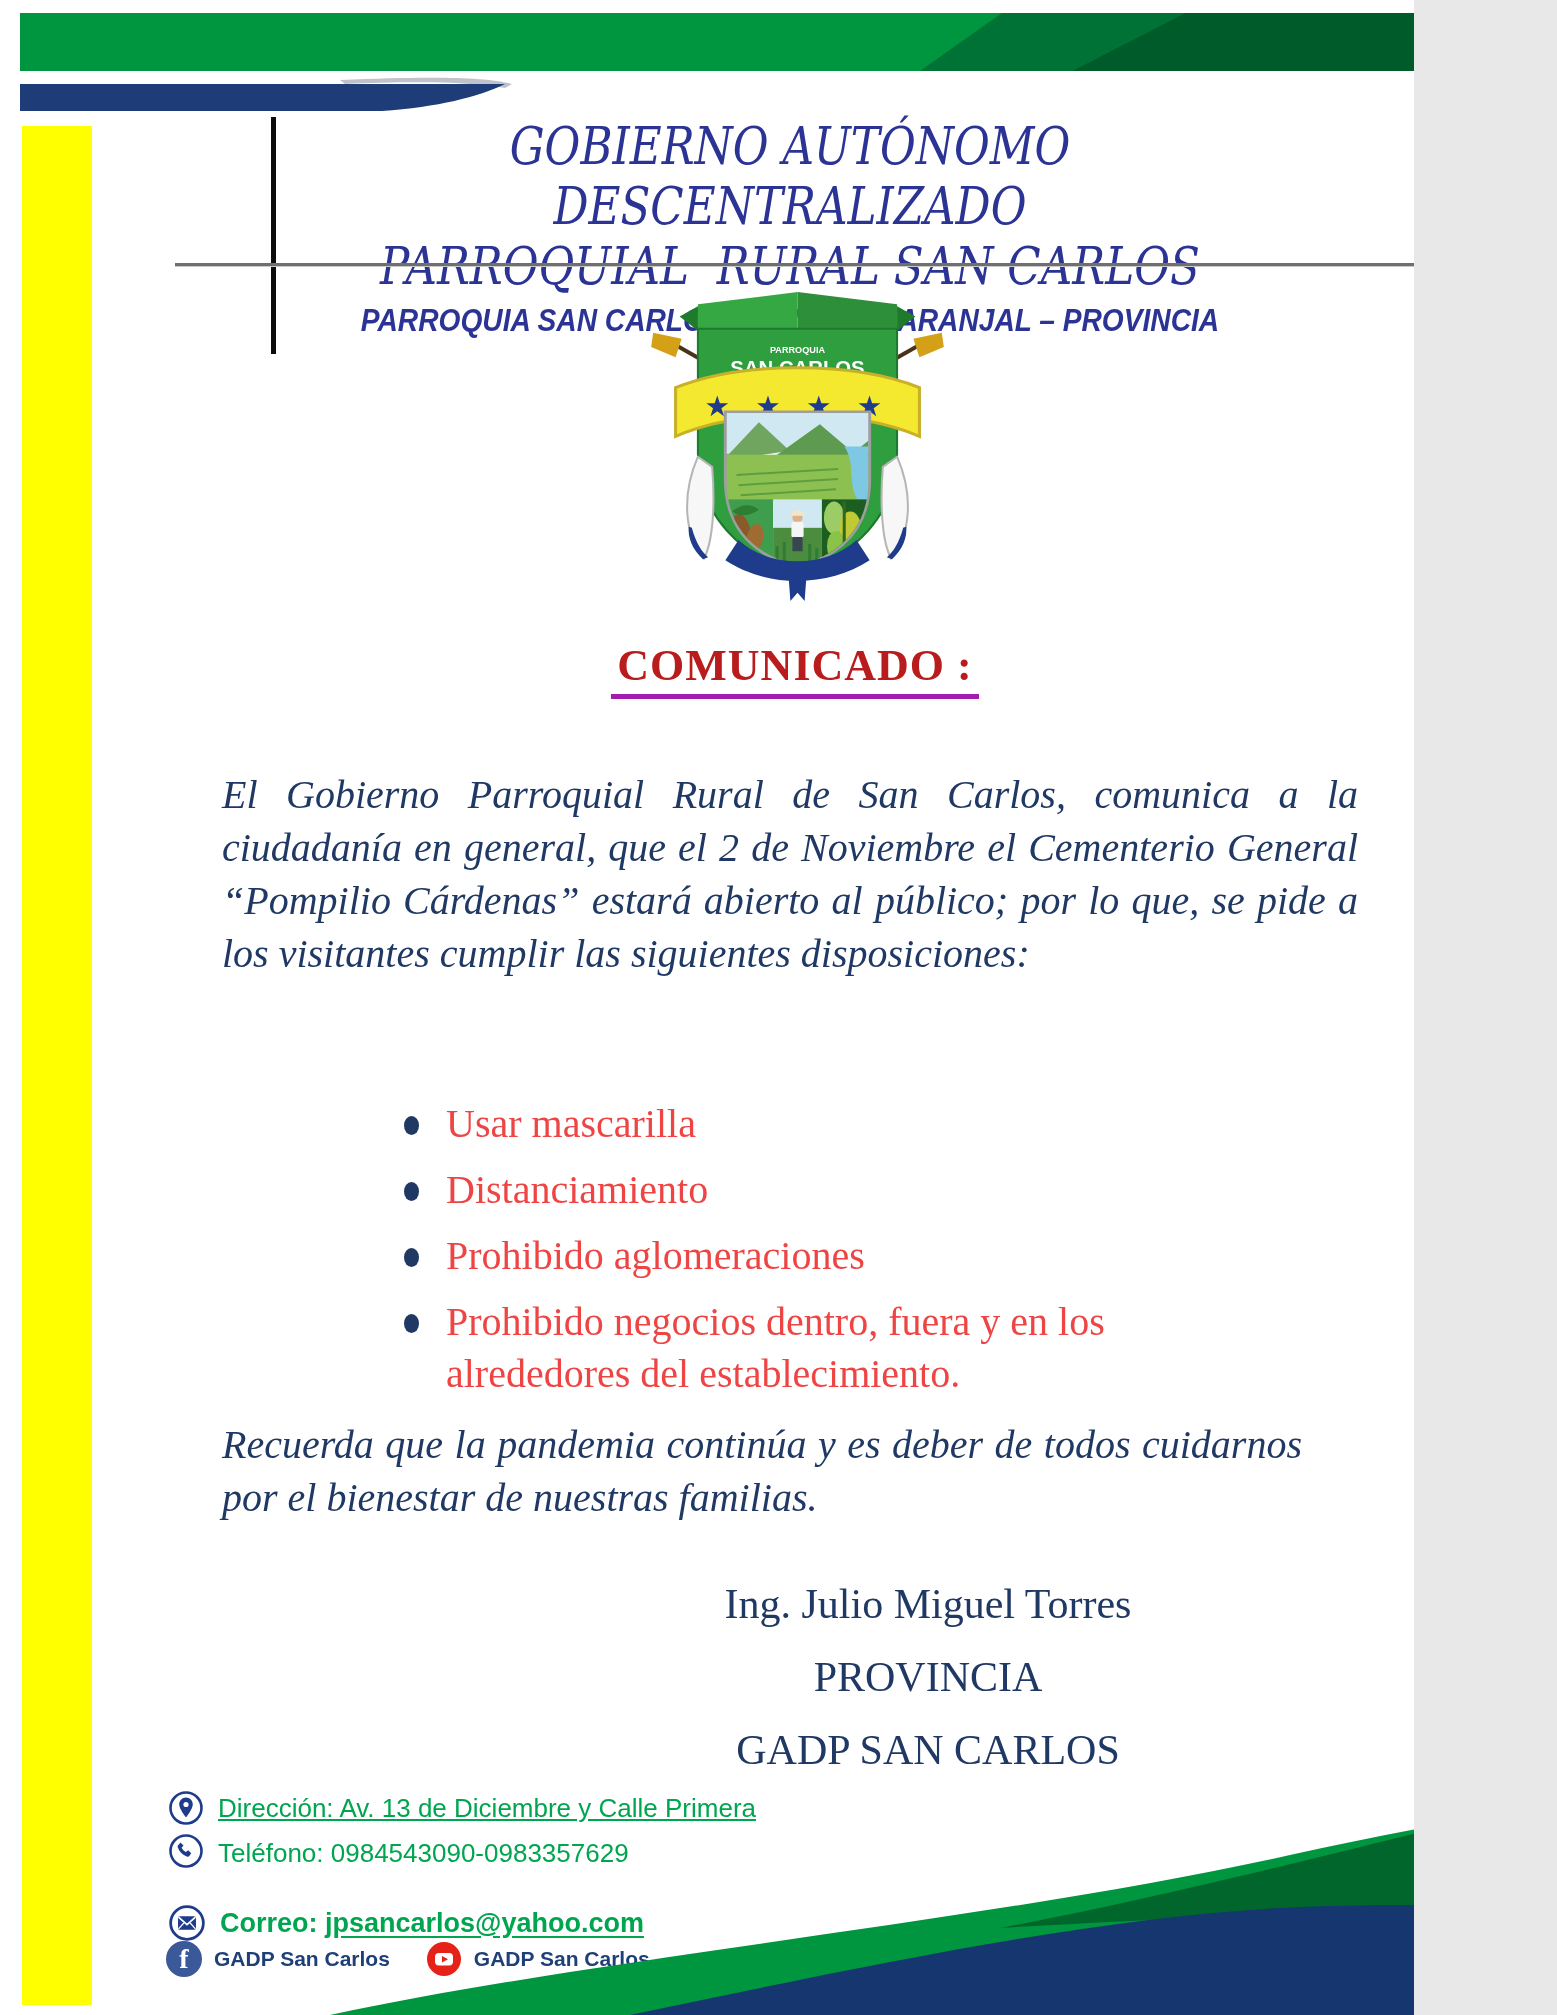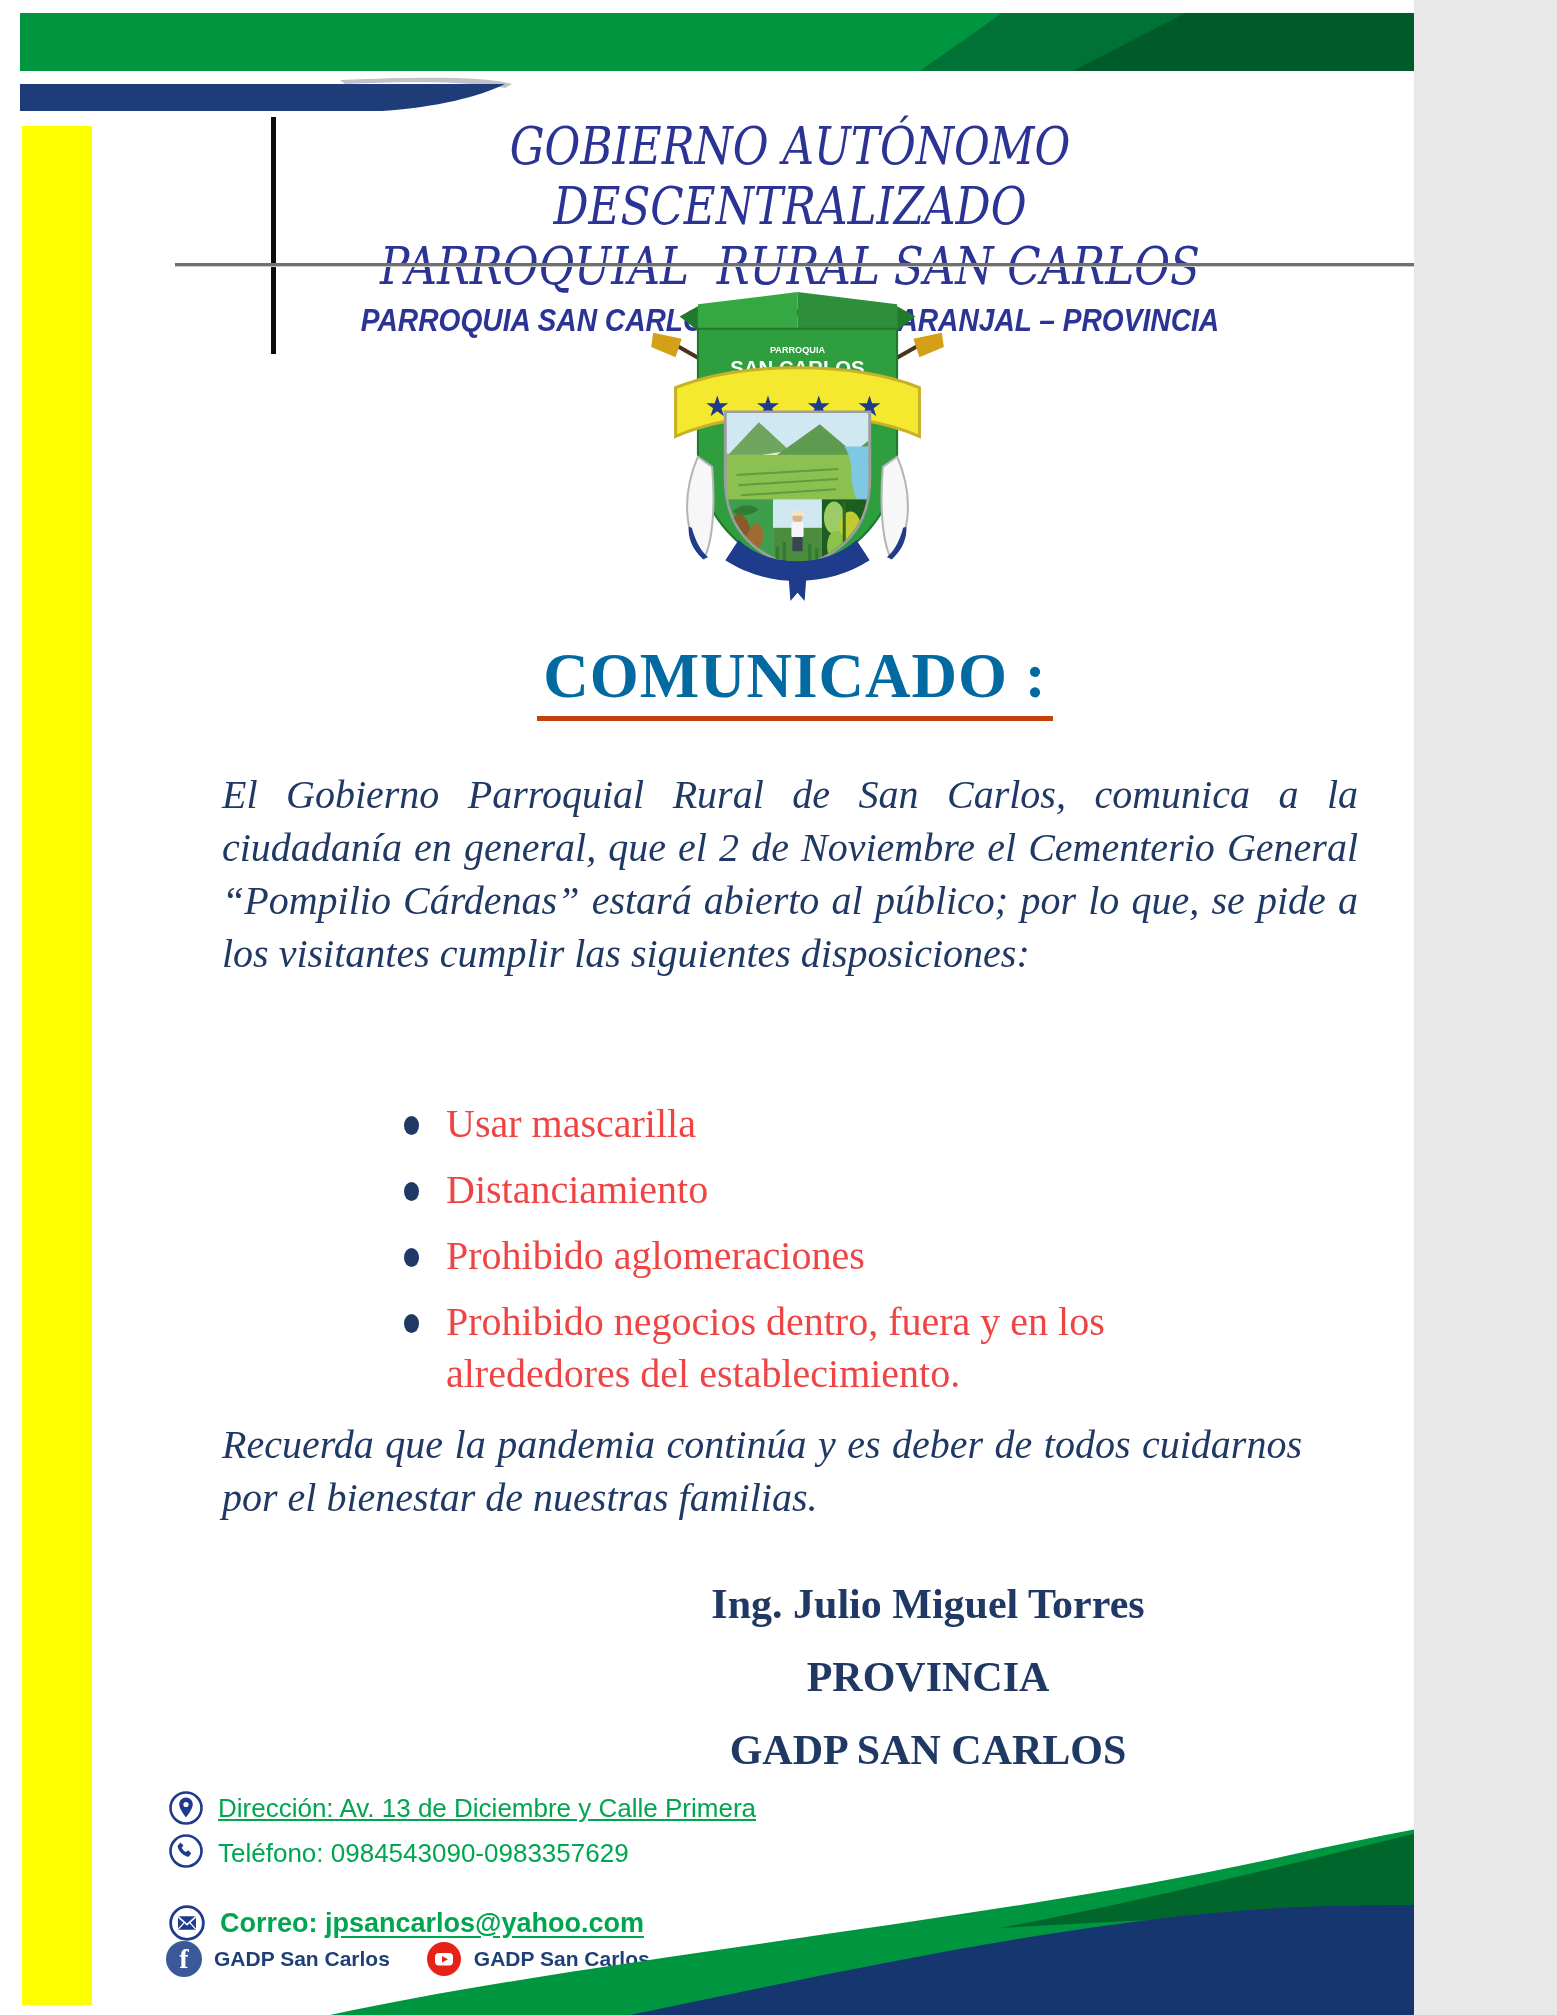"COMUNICADO :" .doc-title { border-bottom: 5px solid #c2410c -> 5px solid #a21caf; color: #0369a1 -> #b91c1c; font-size: 63px -> 44px }
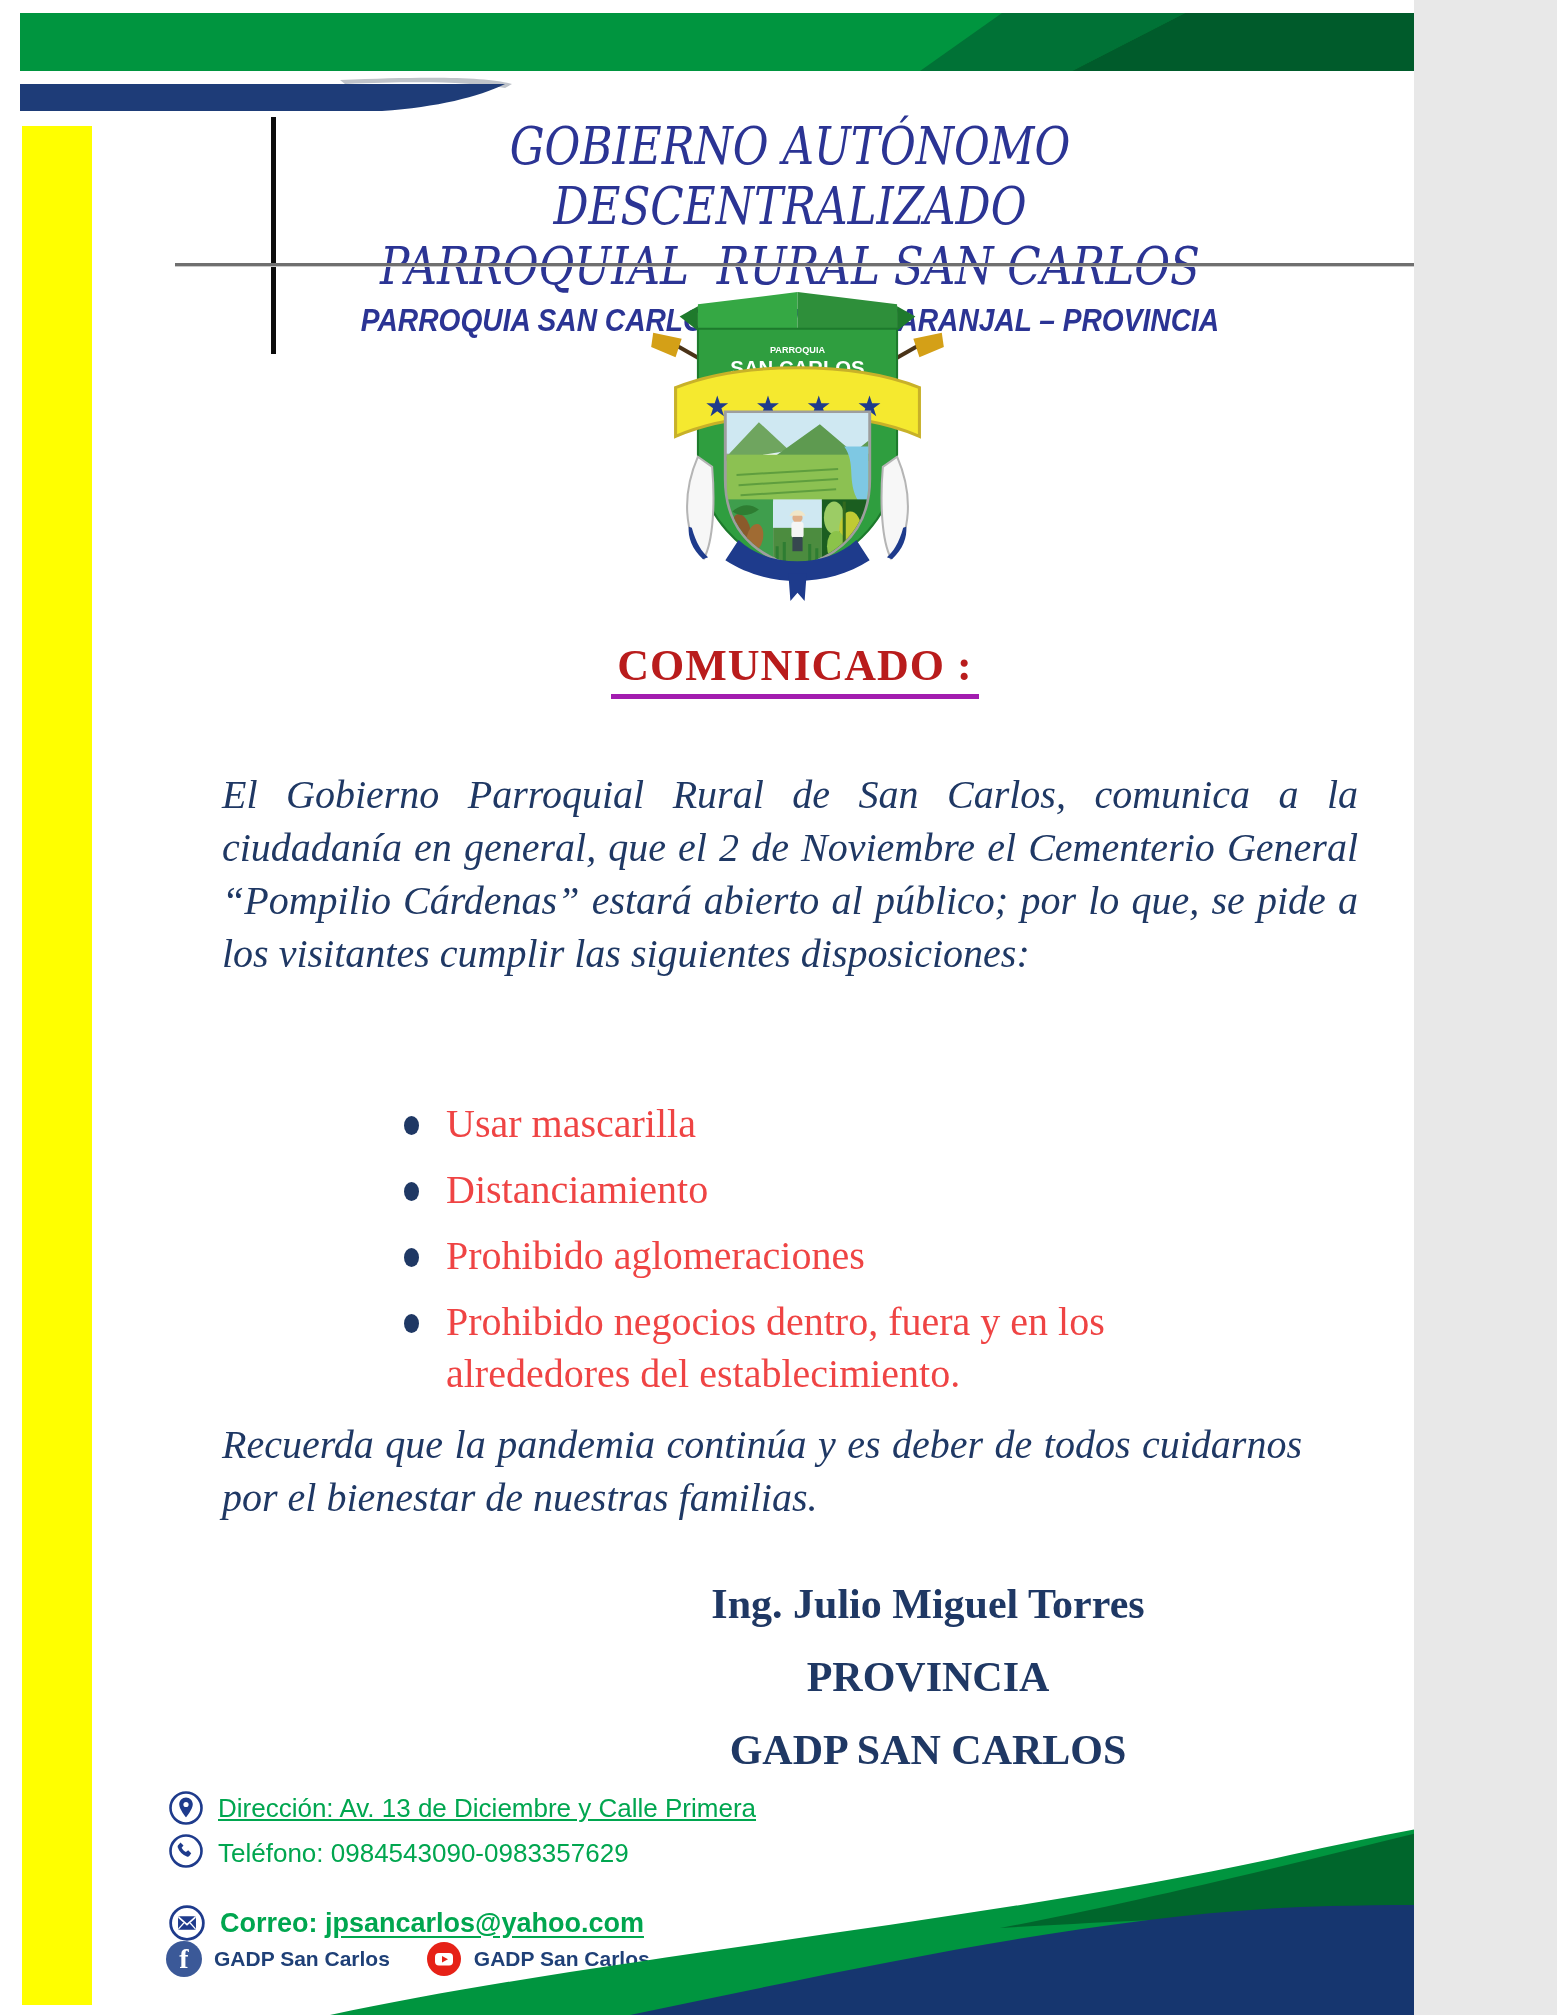"Ing. Julio Miguel Torres" .sig { font-weight: bold -> normal }
